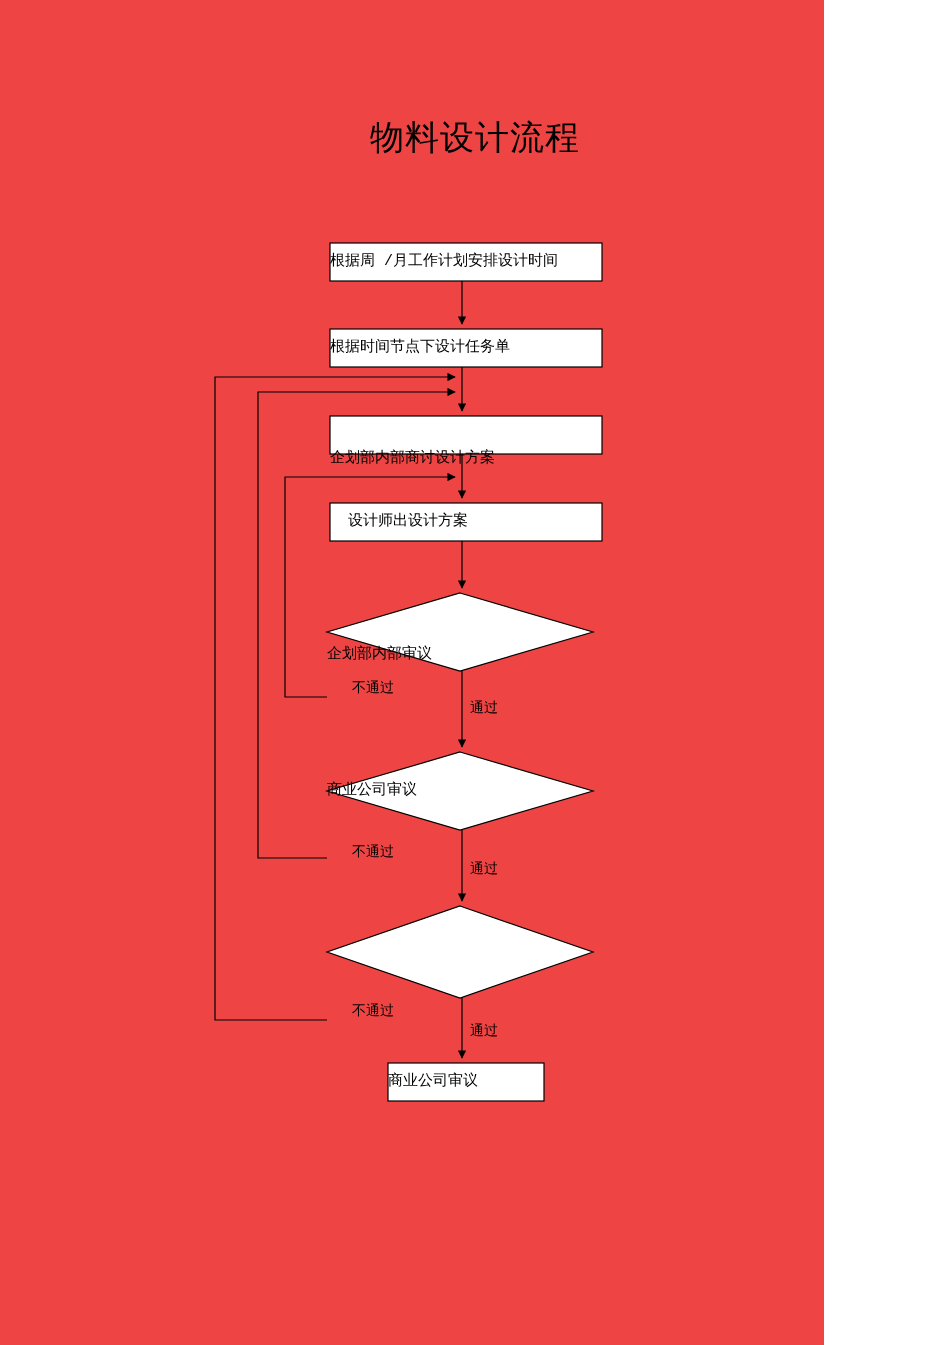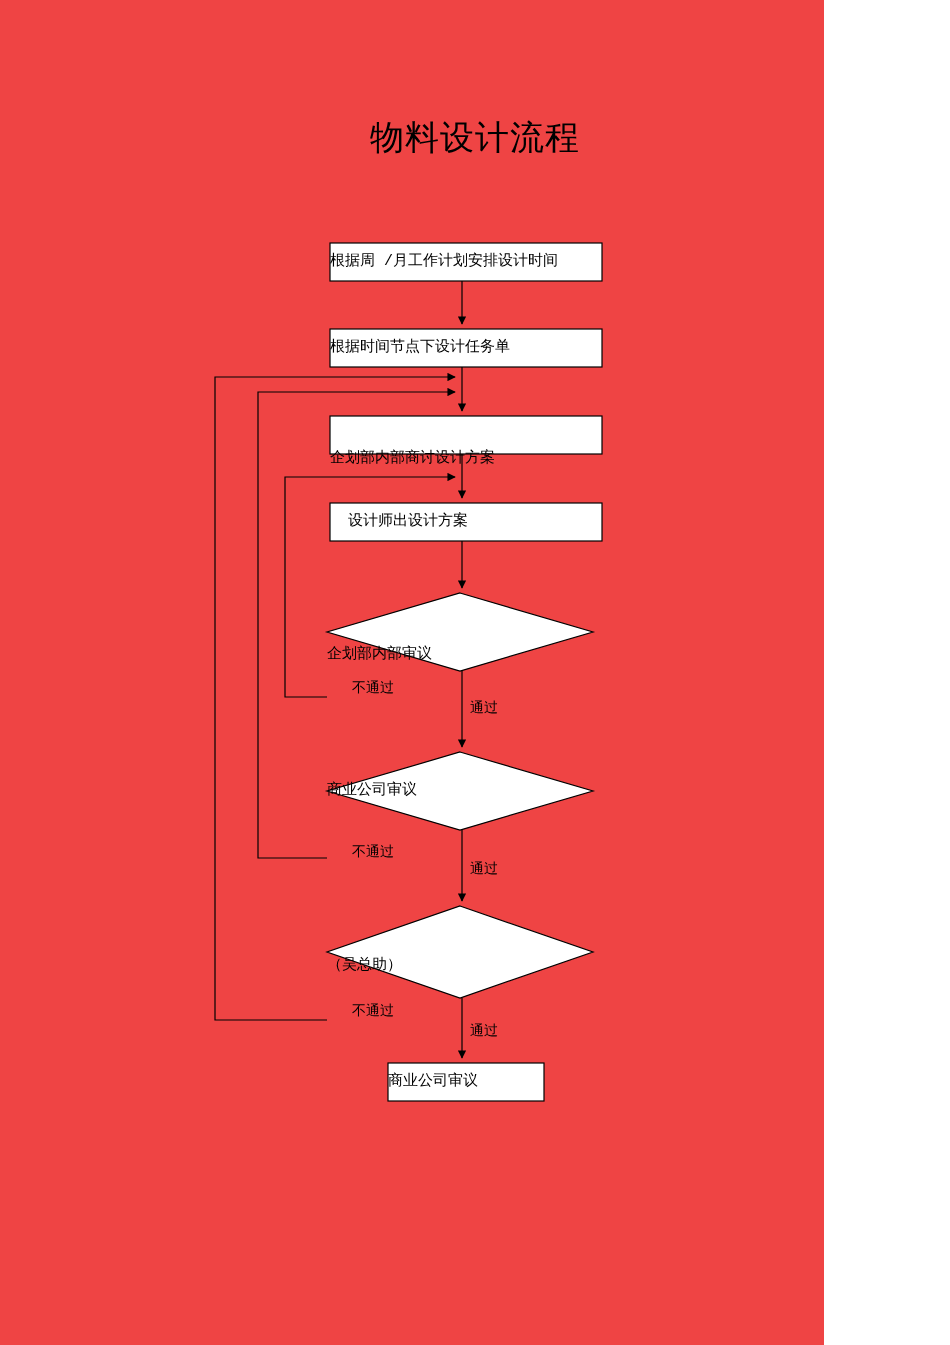"（吴总助）" div.node-label { html: <div>（吴总助）</div> -> none }
